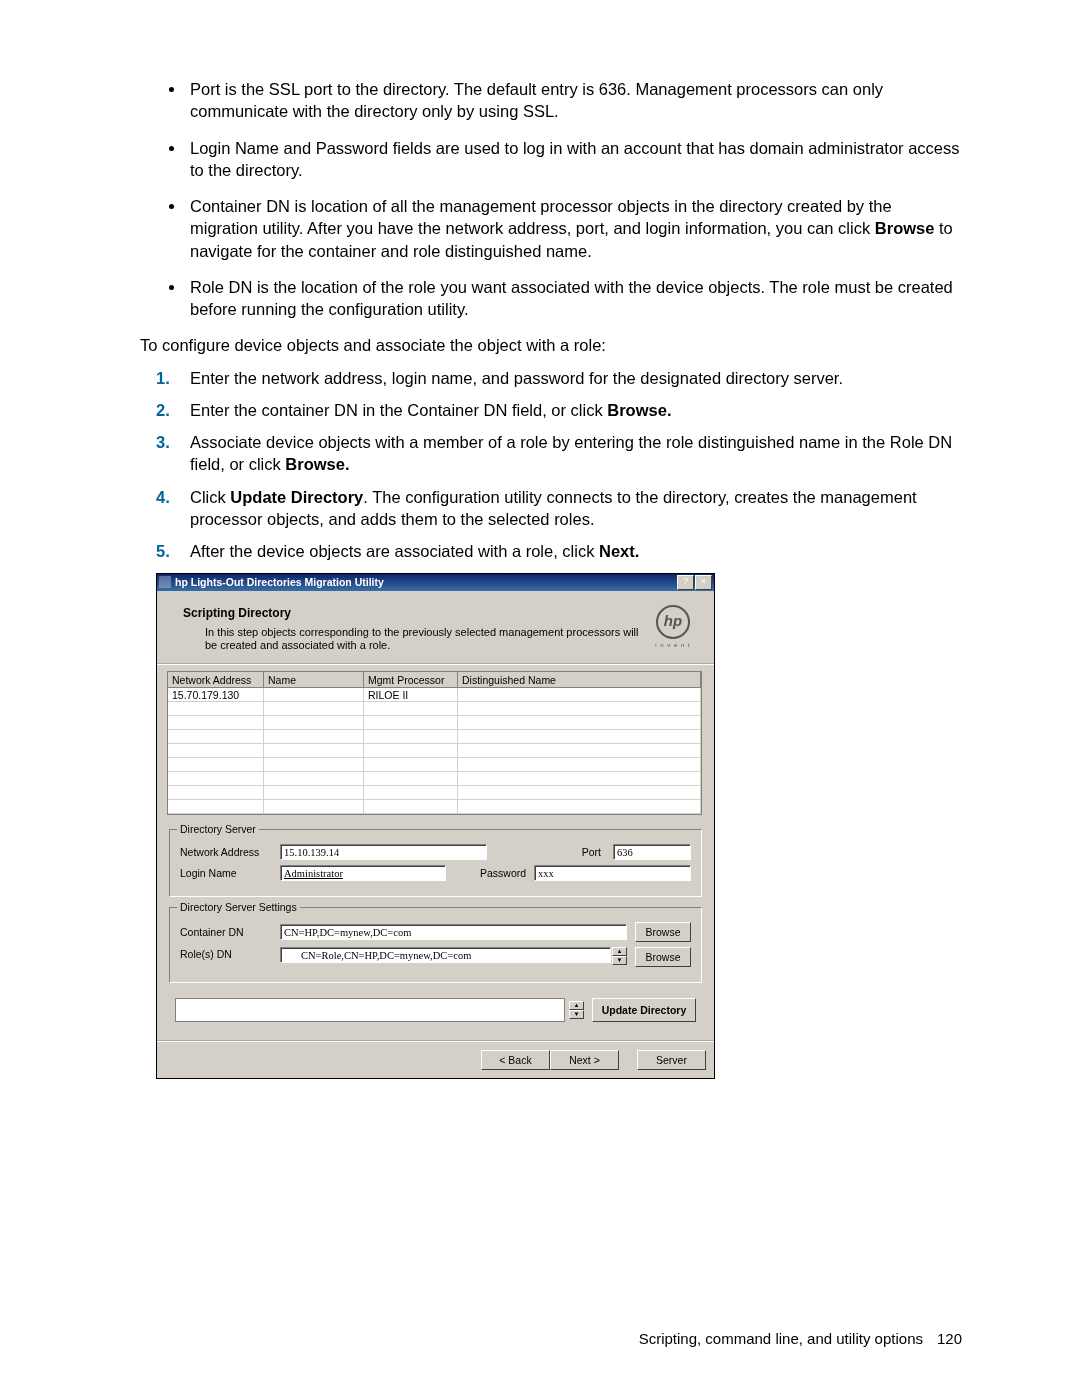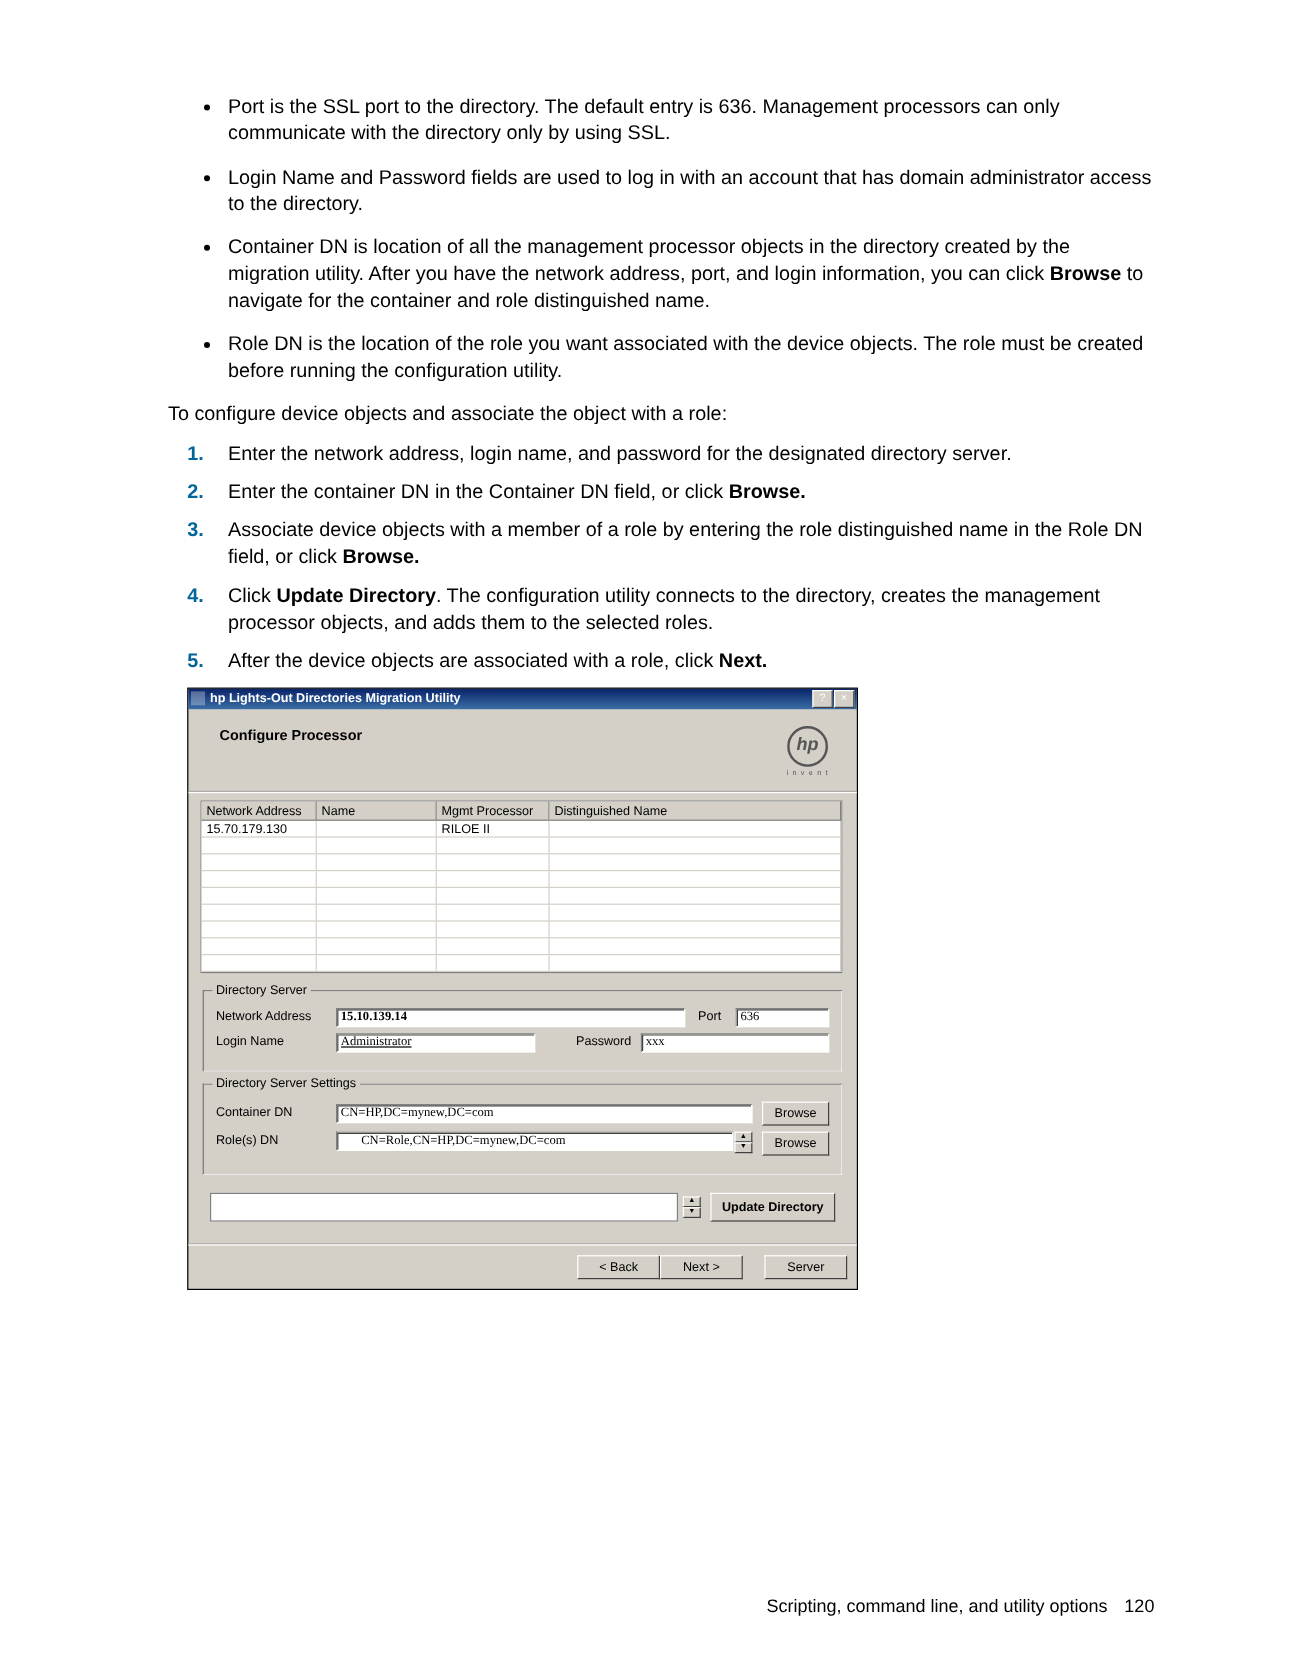"Configure Processor" div.hdr-title { text: Configure Processor -> Scripting Directory }
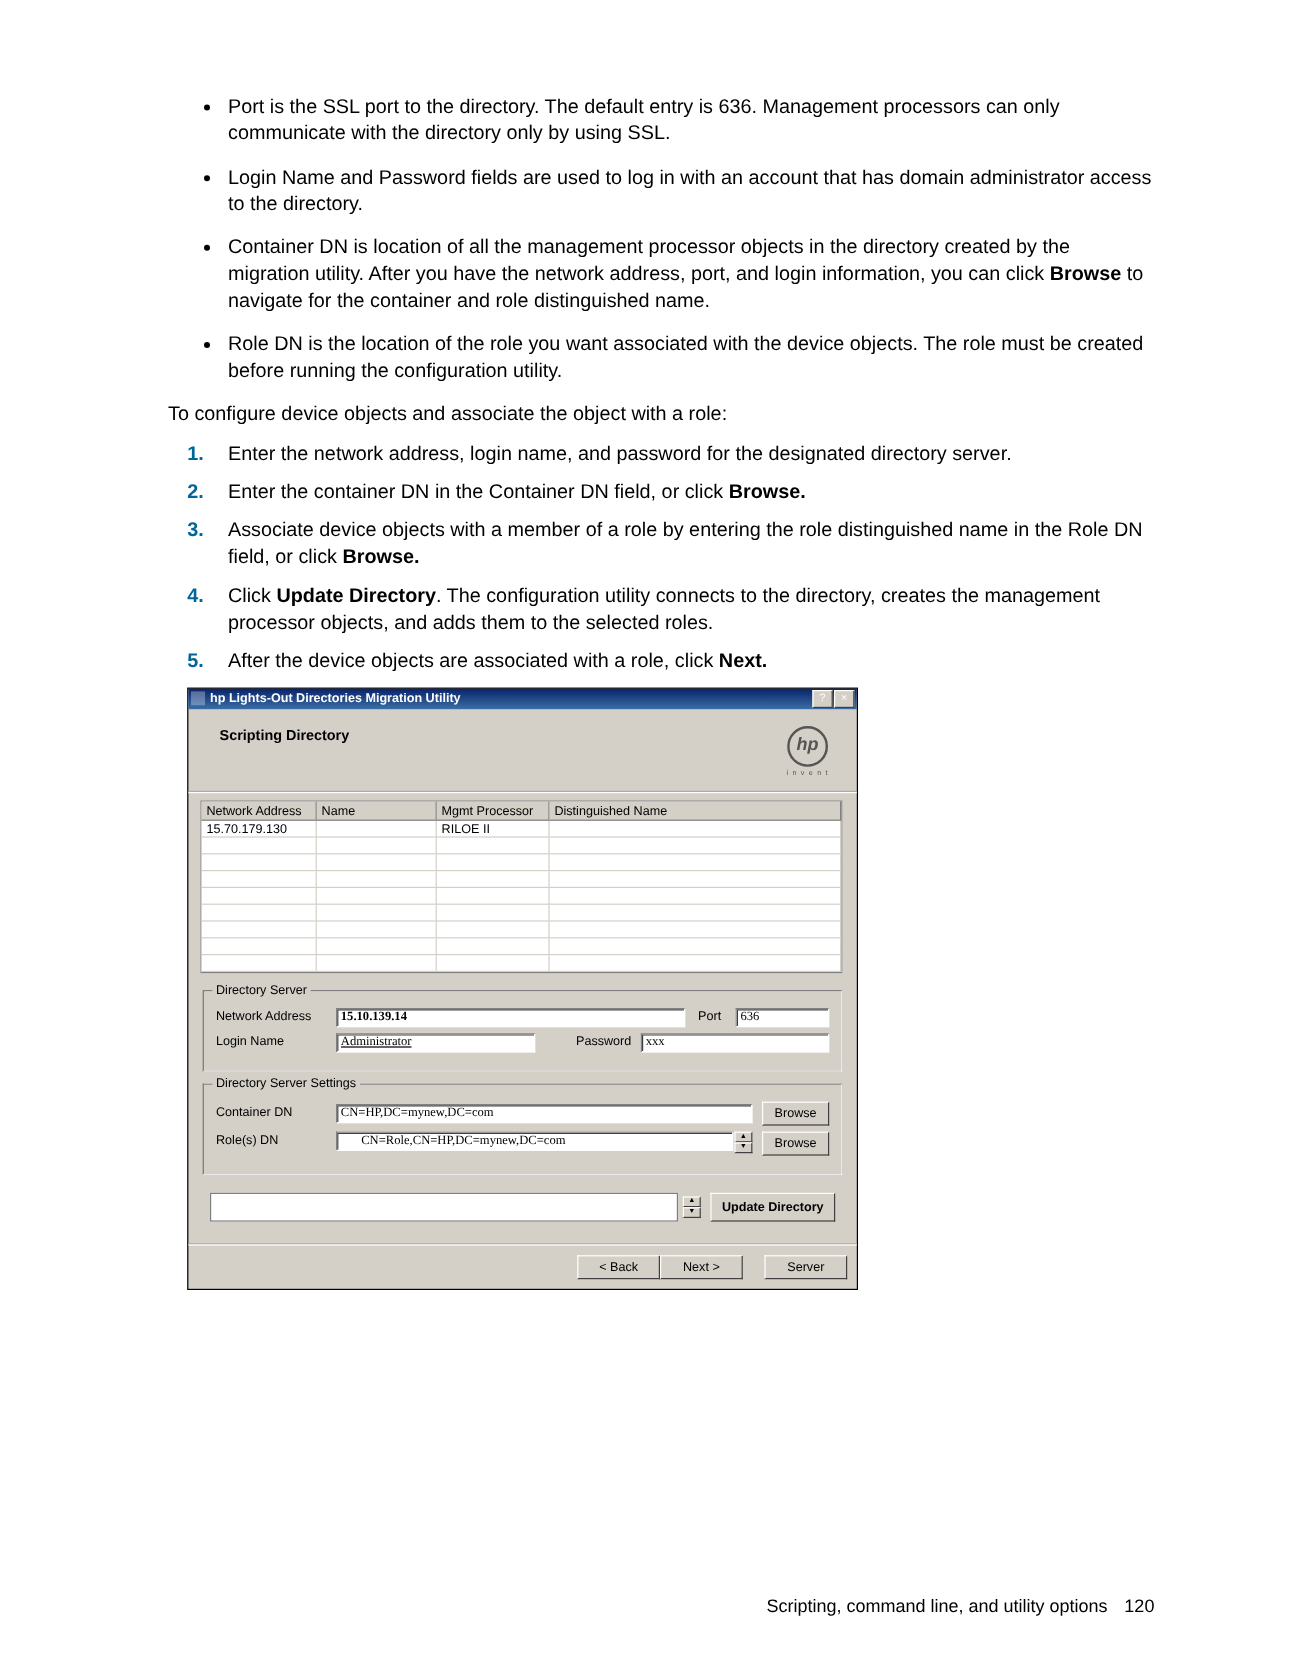"In this step objects corresponding" div.hdr-desc { html: none -> <div>In this step objects corresponding to the previously selected management processors will be created and associated with a role.</div> }
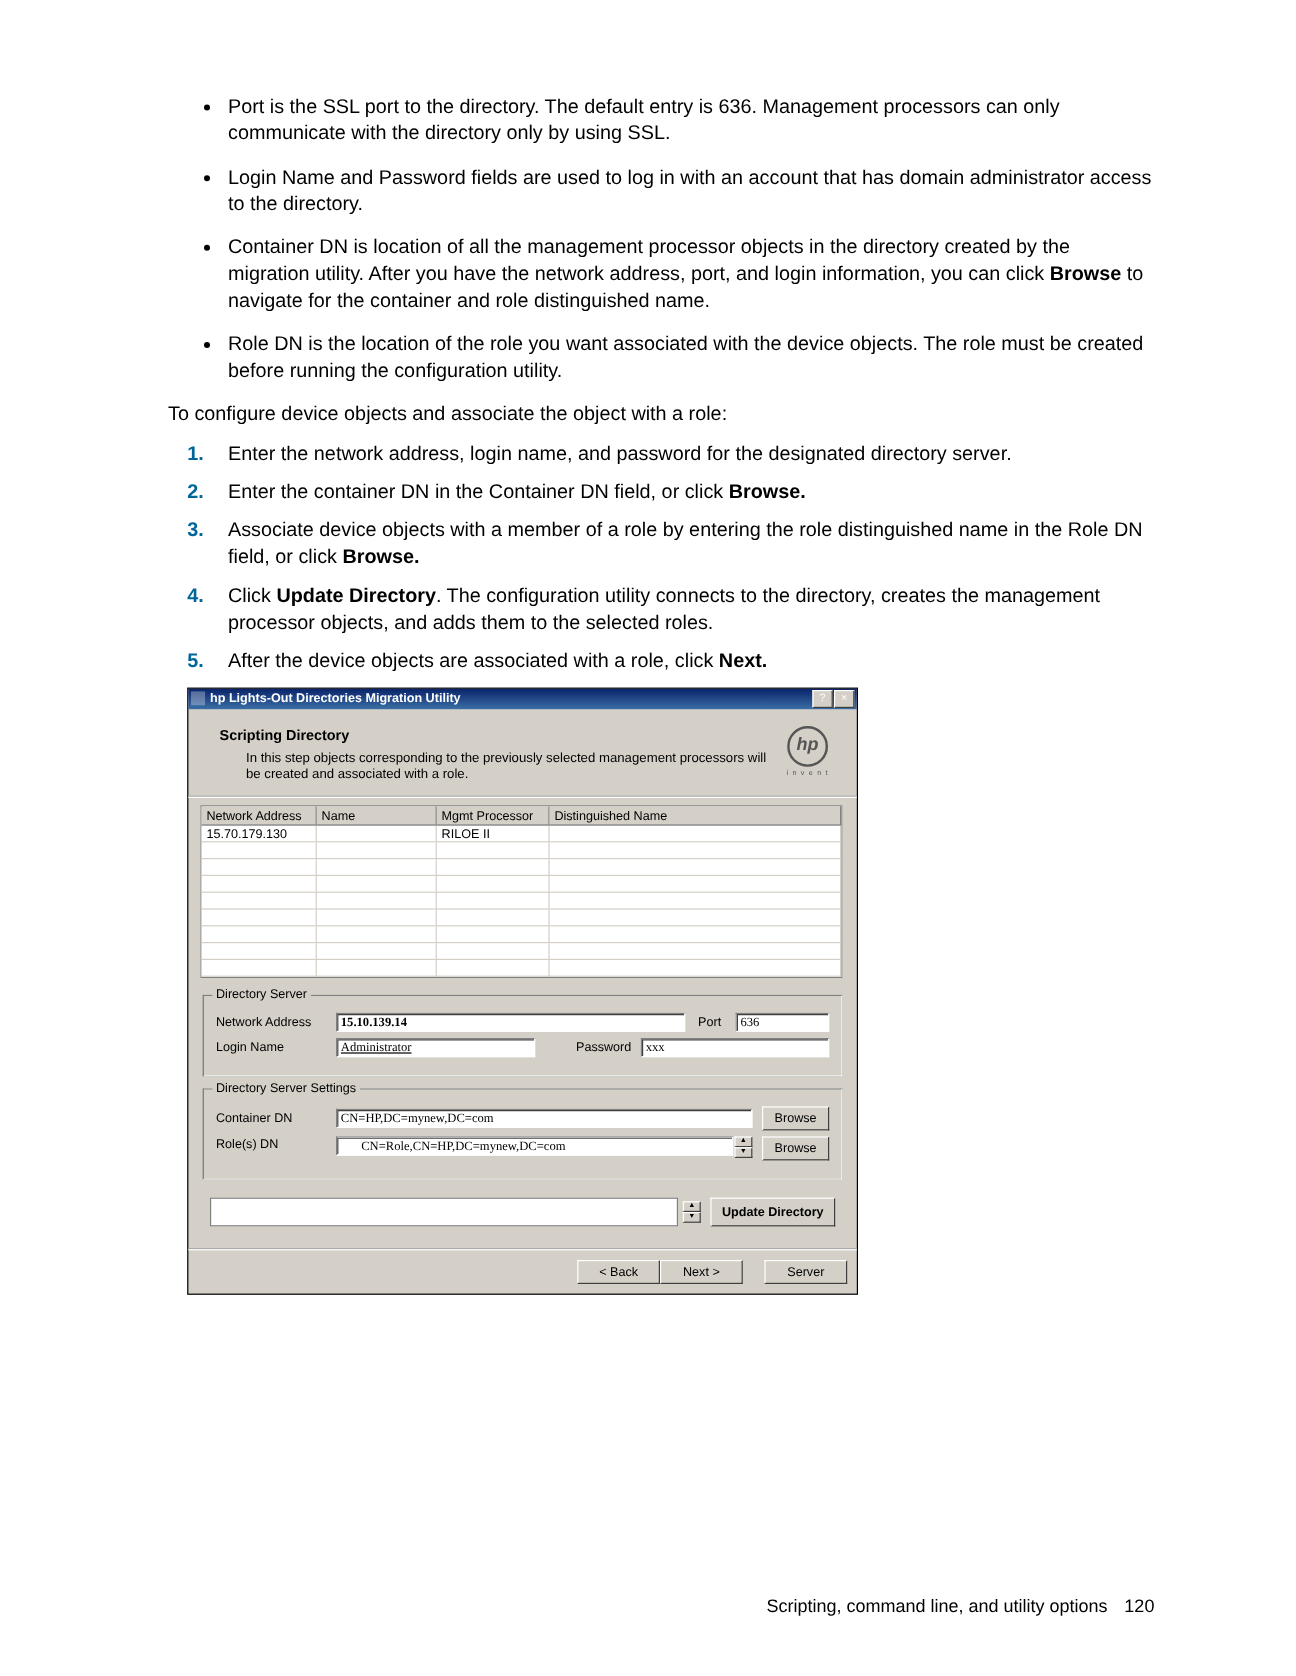"15.10.139.14" input.fin { font-weight: bold -> none; width: 291px -> 207px }
